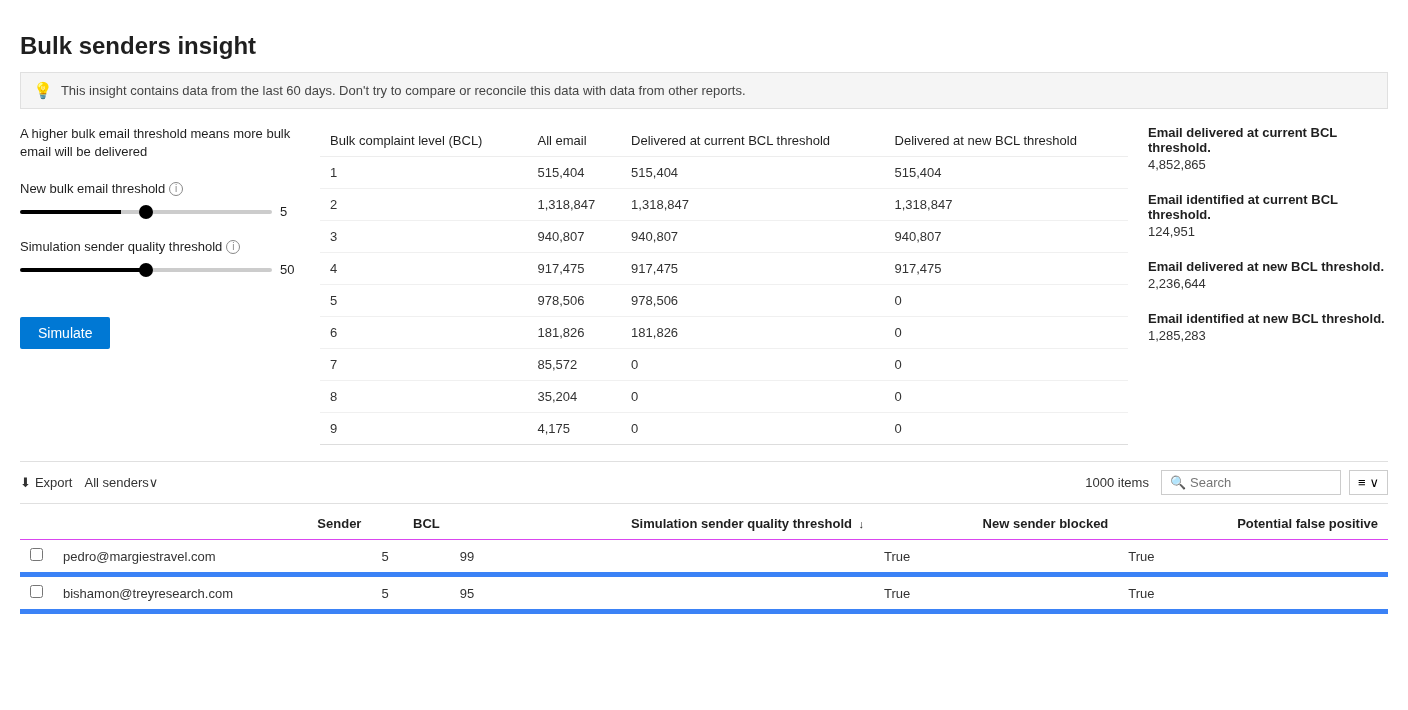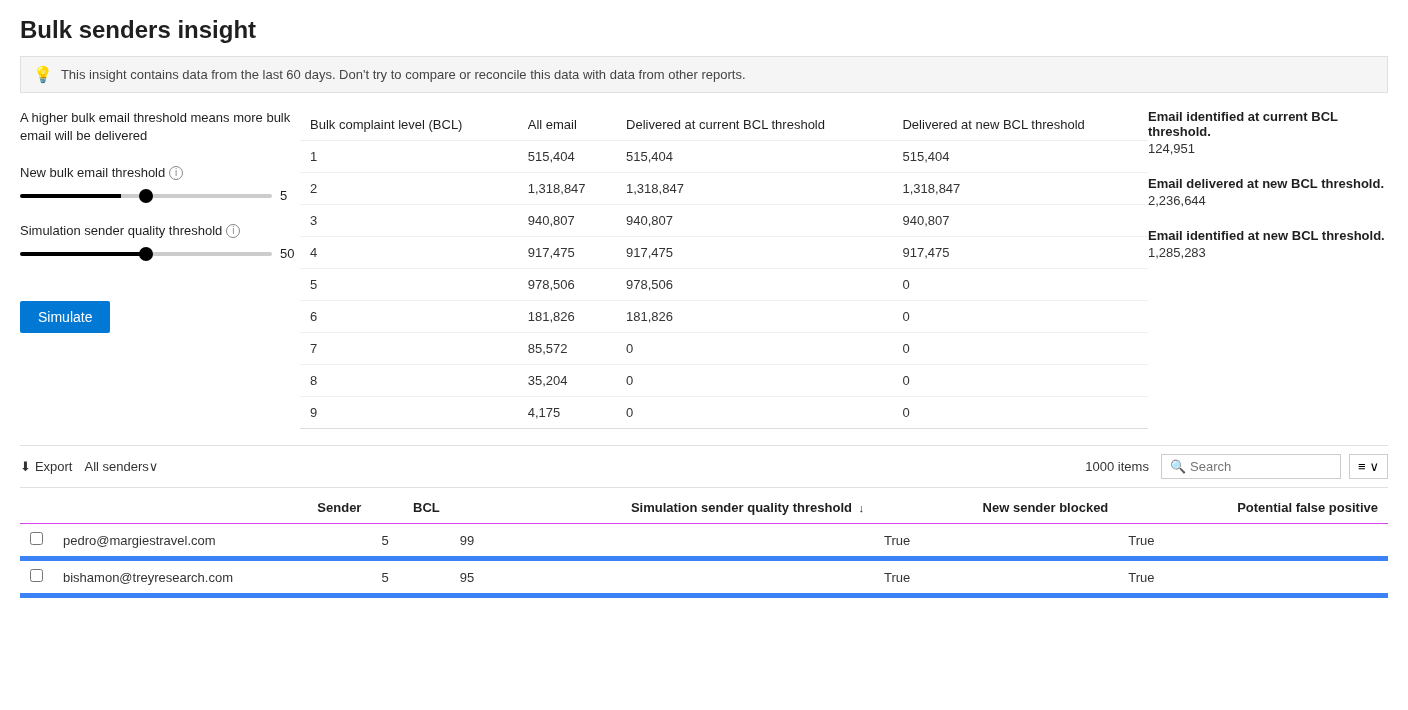"Bulk senders insight" .page-container { padding: 16px 20px -> 32px 20px }
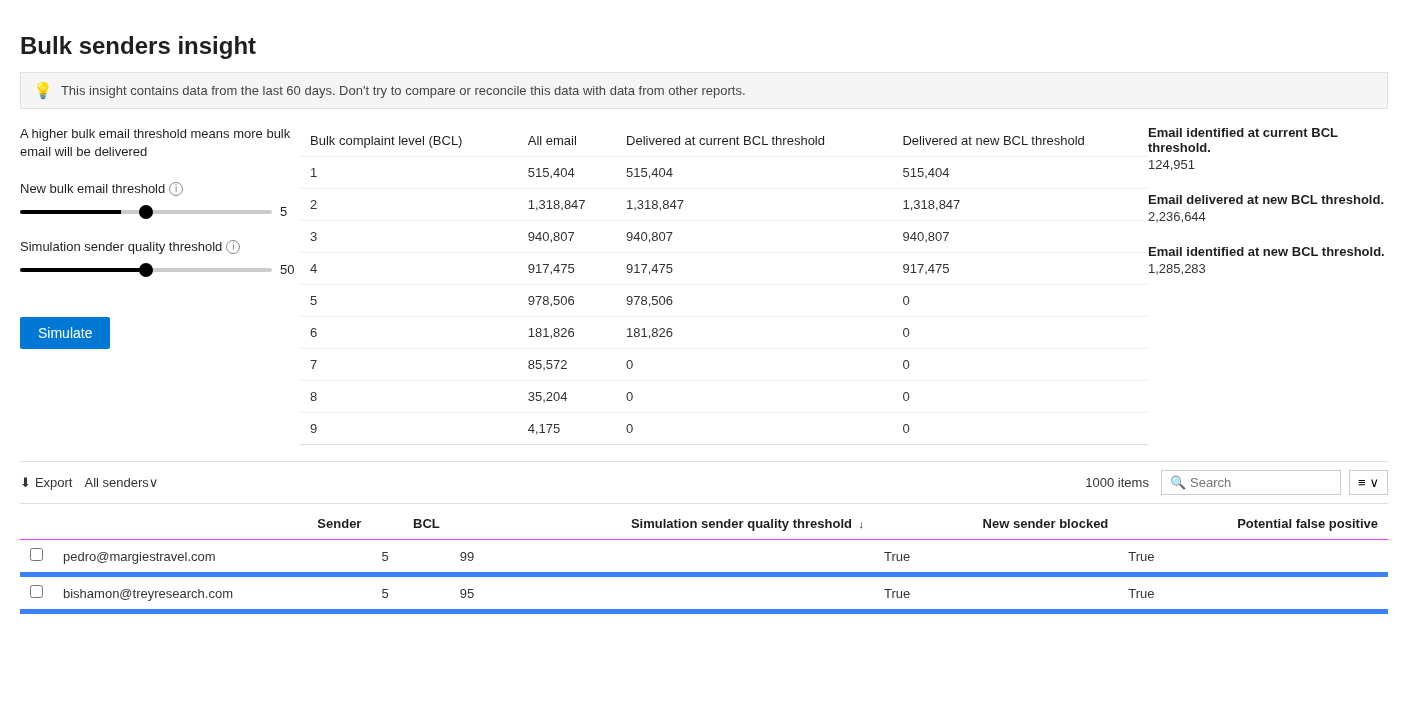"A higher bulk email threshold" .main-content { gap: none -> 20px }
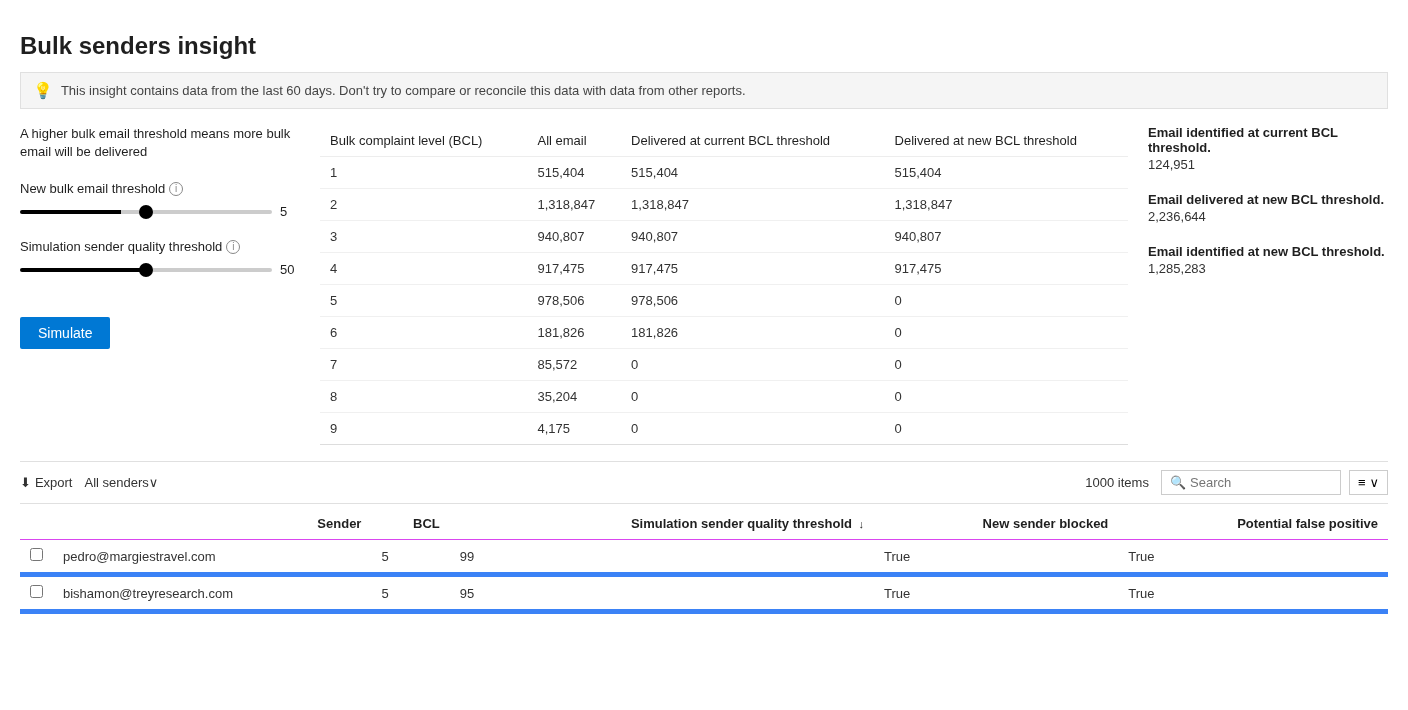"Email delivered at current BCL" div.stat-block { html: none -> <div> <div>Email delivered at current BCL threshold.</div> <div>4,852,865</div> </div> }
